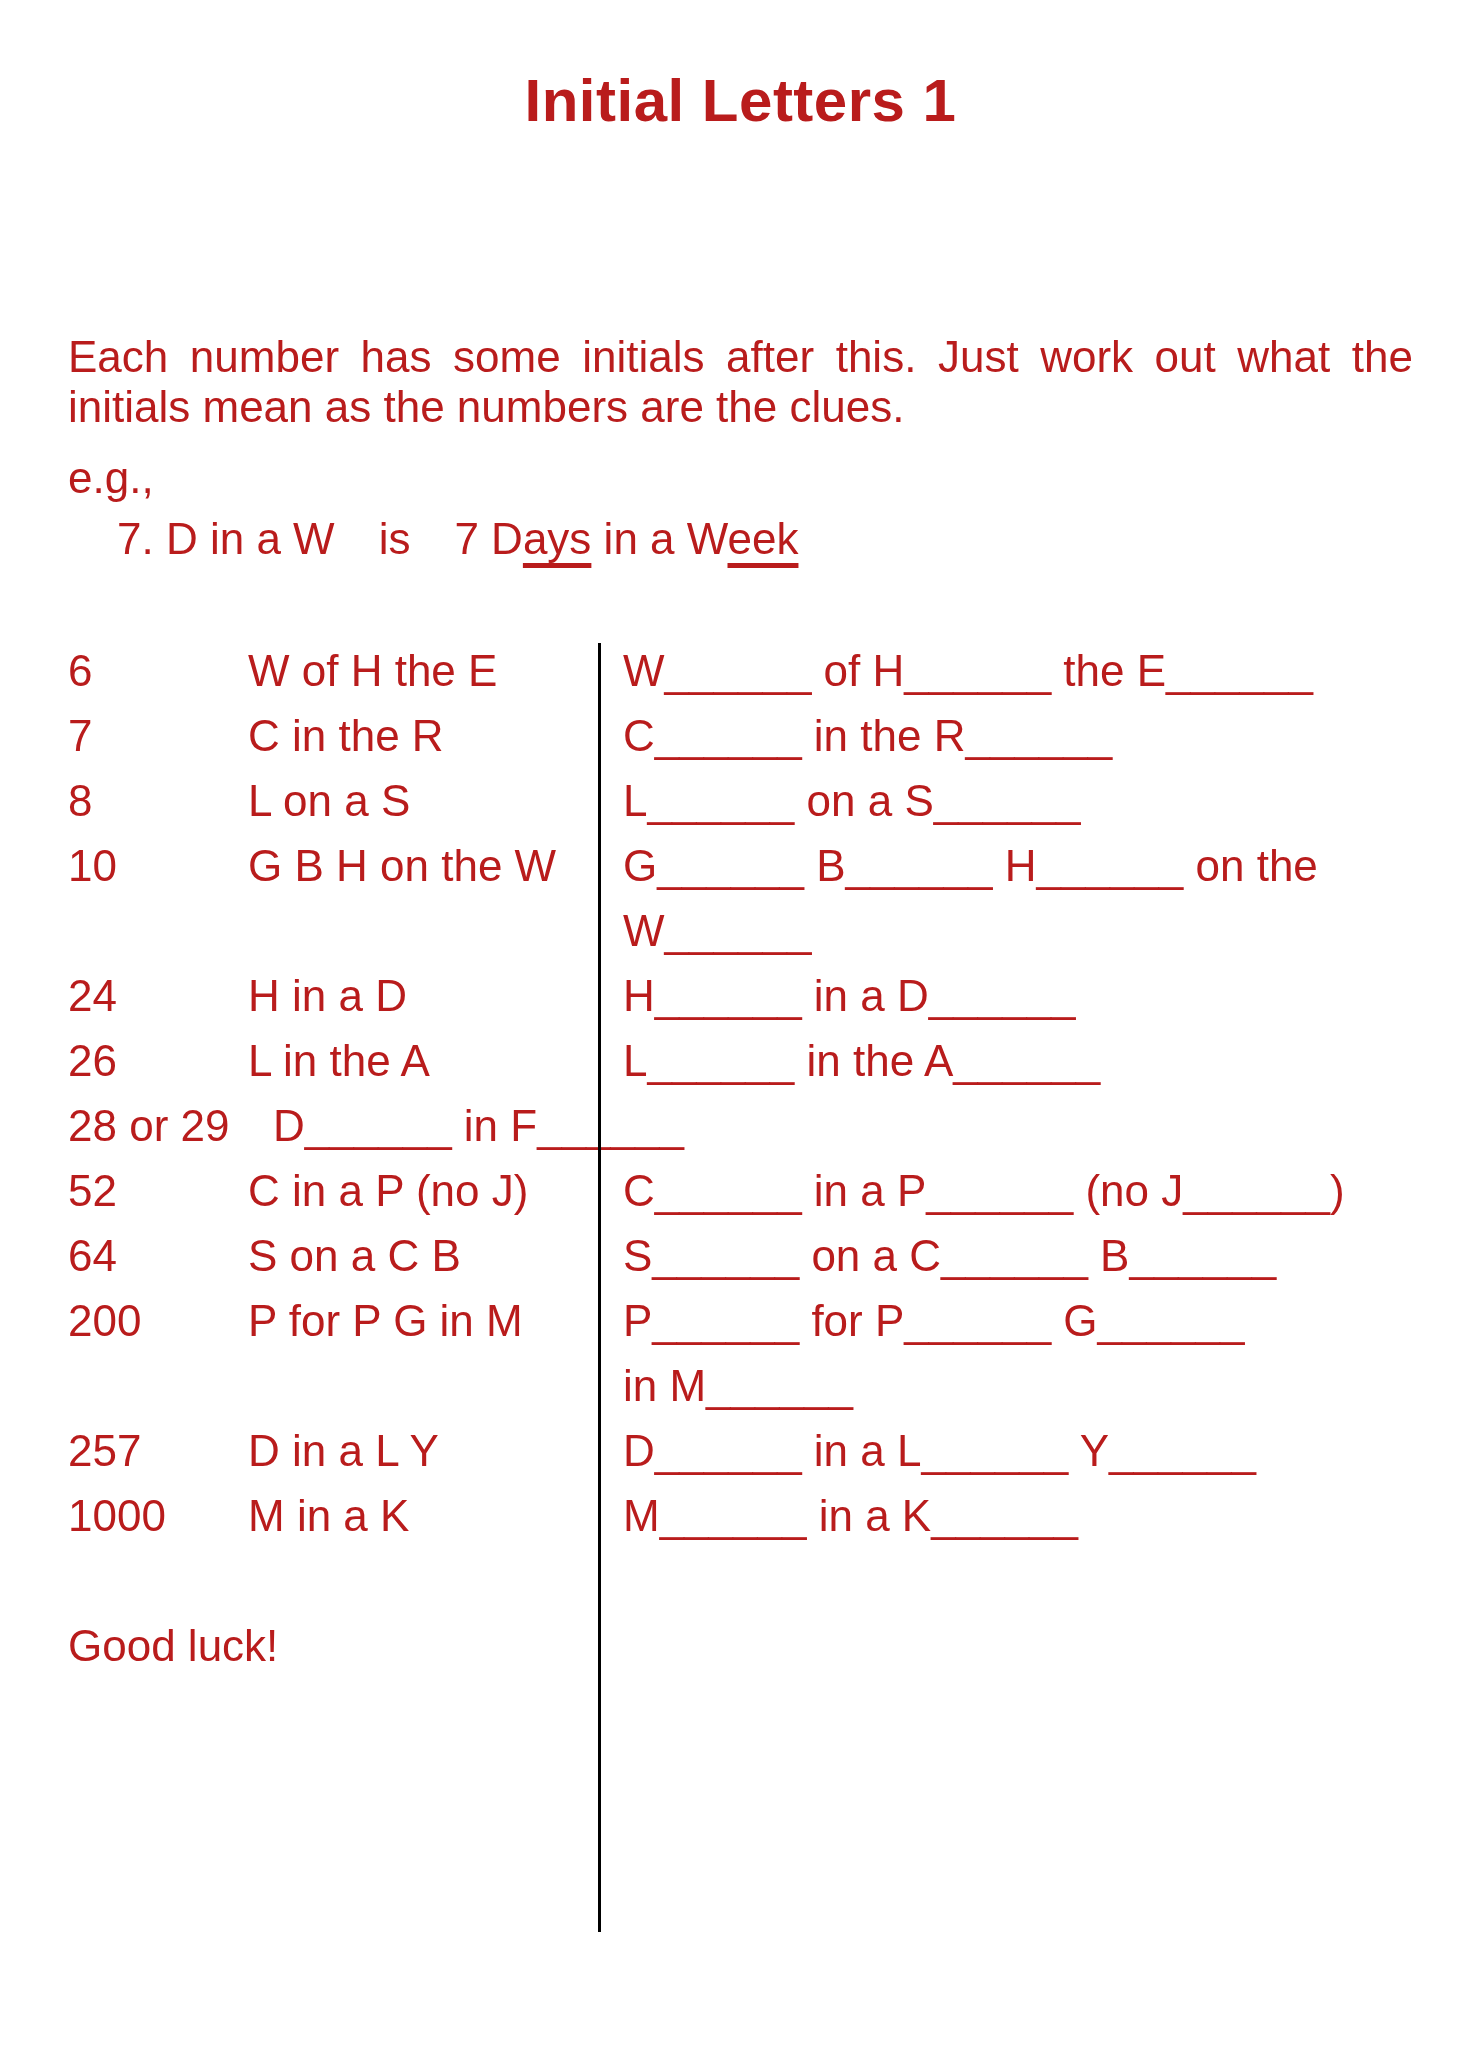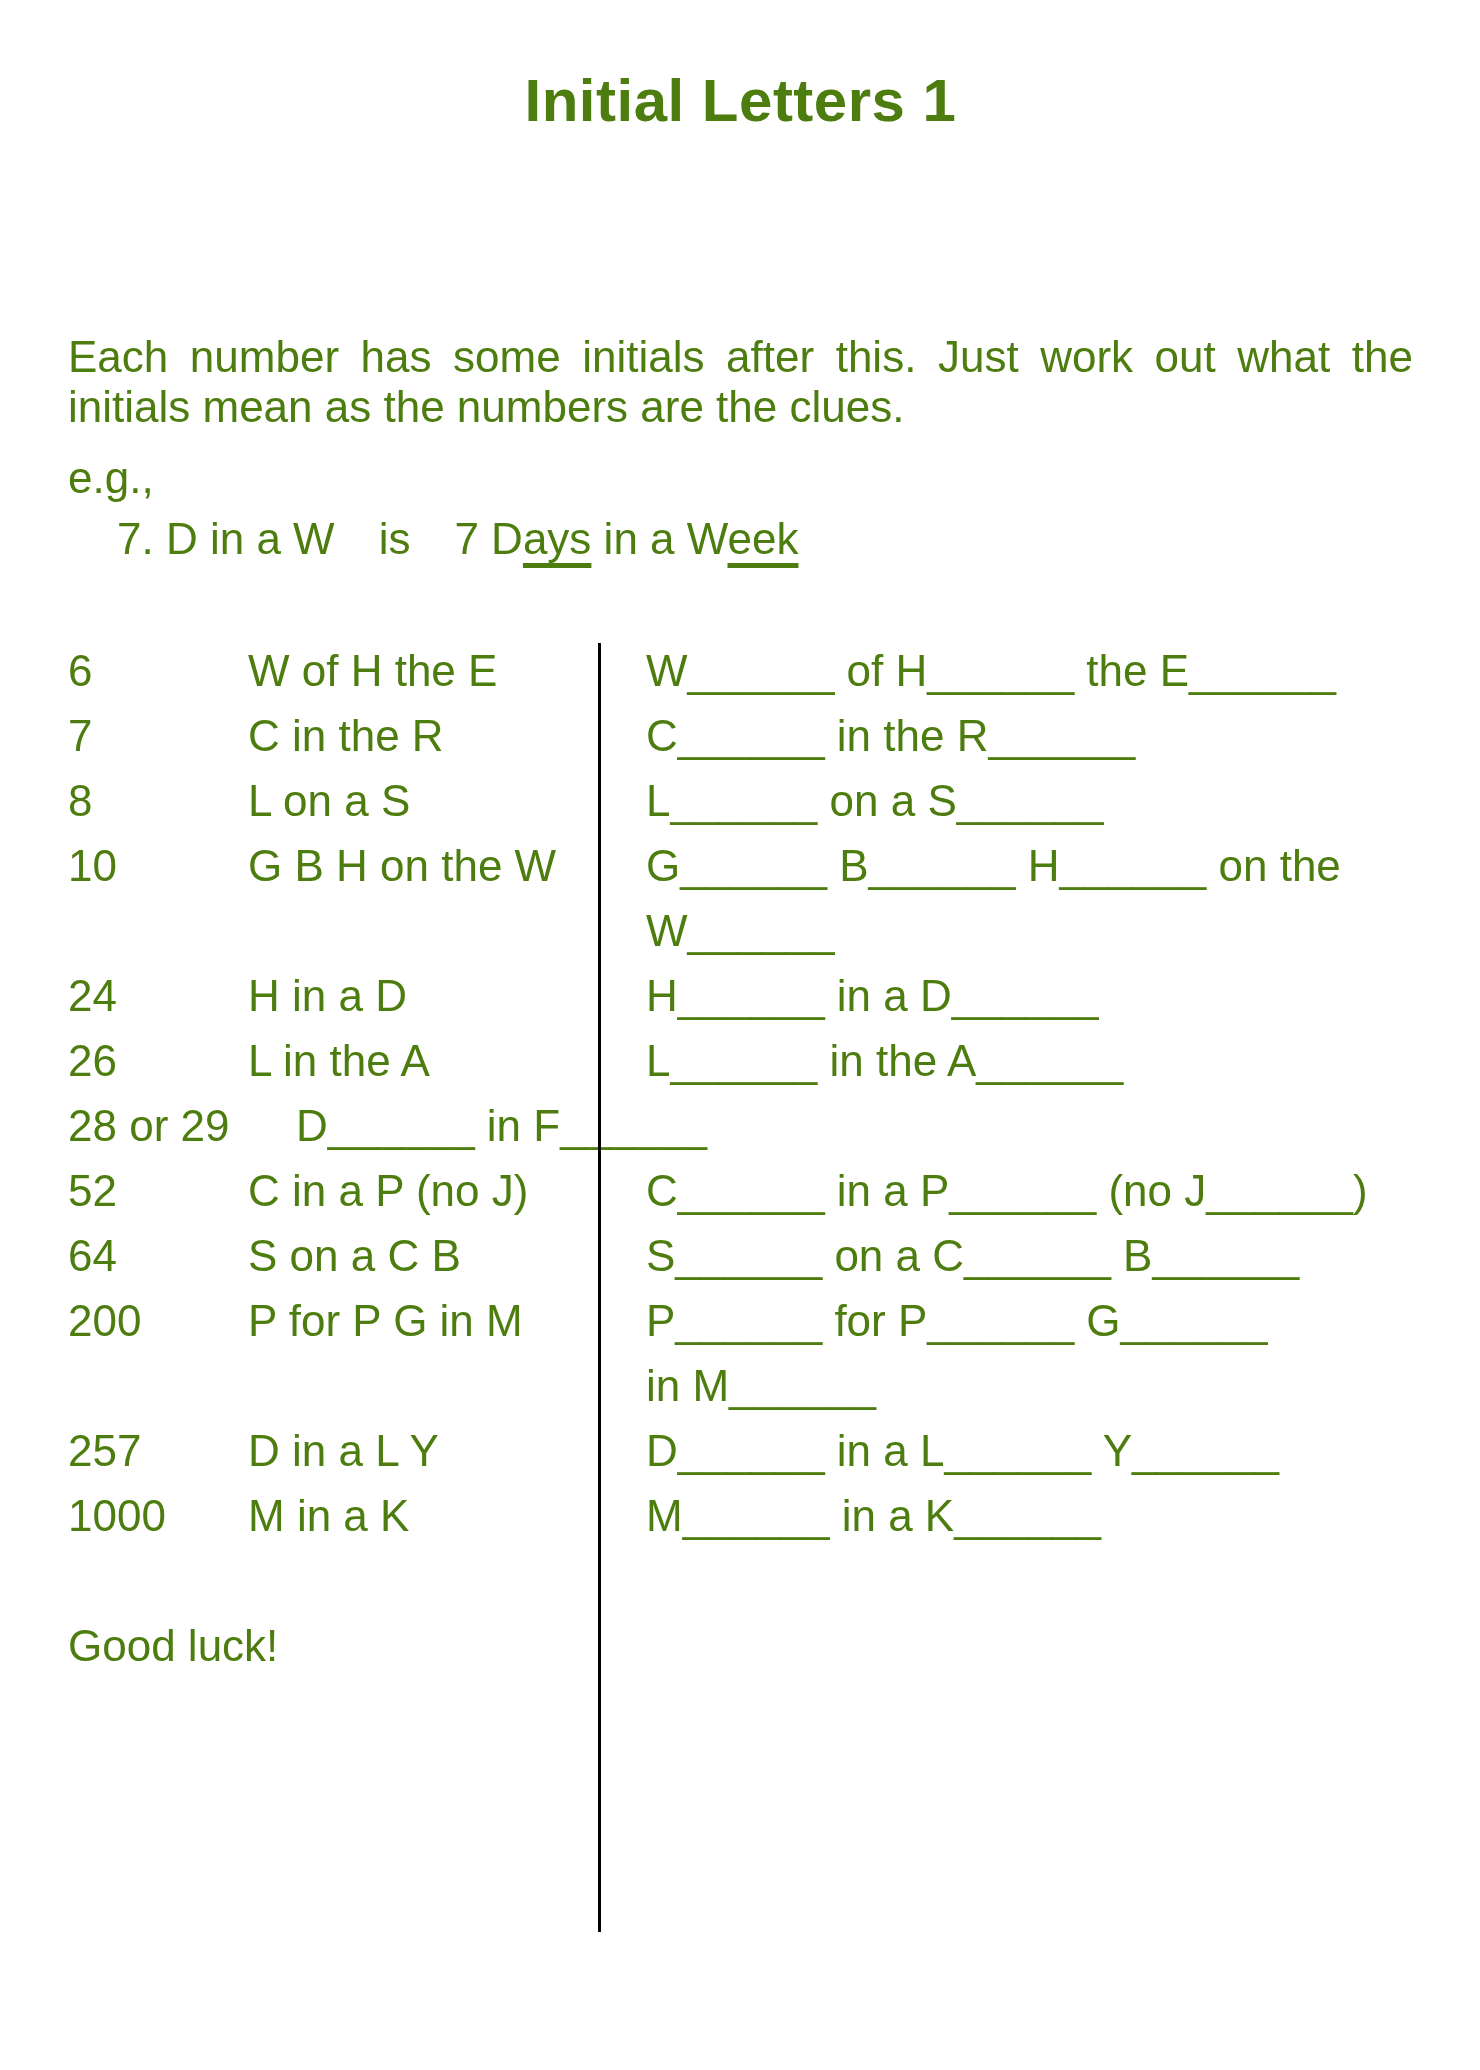"Initial Letters 1" .page { color: #4d7c0f -> #b91c1c }
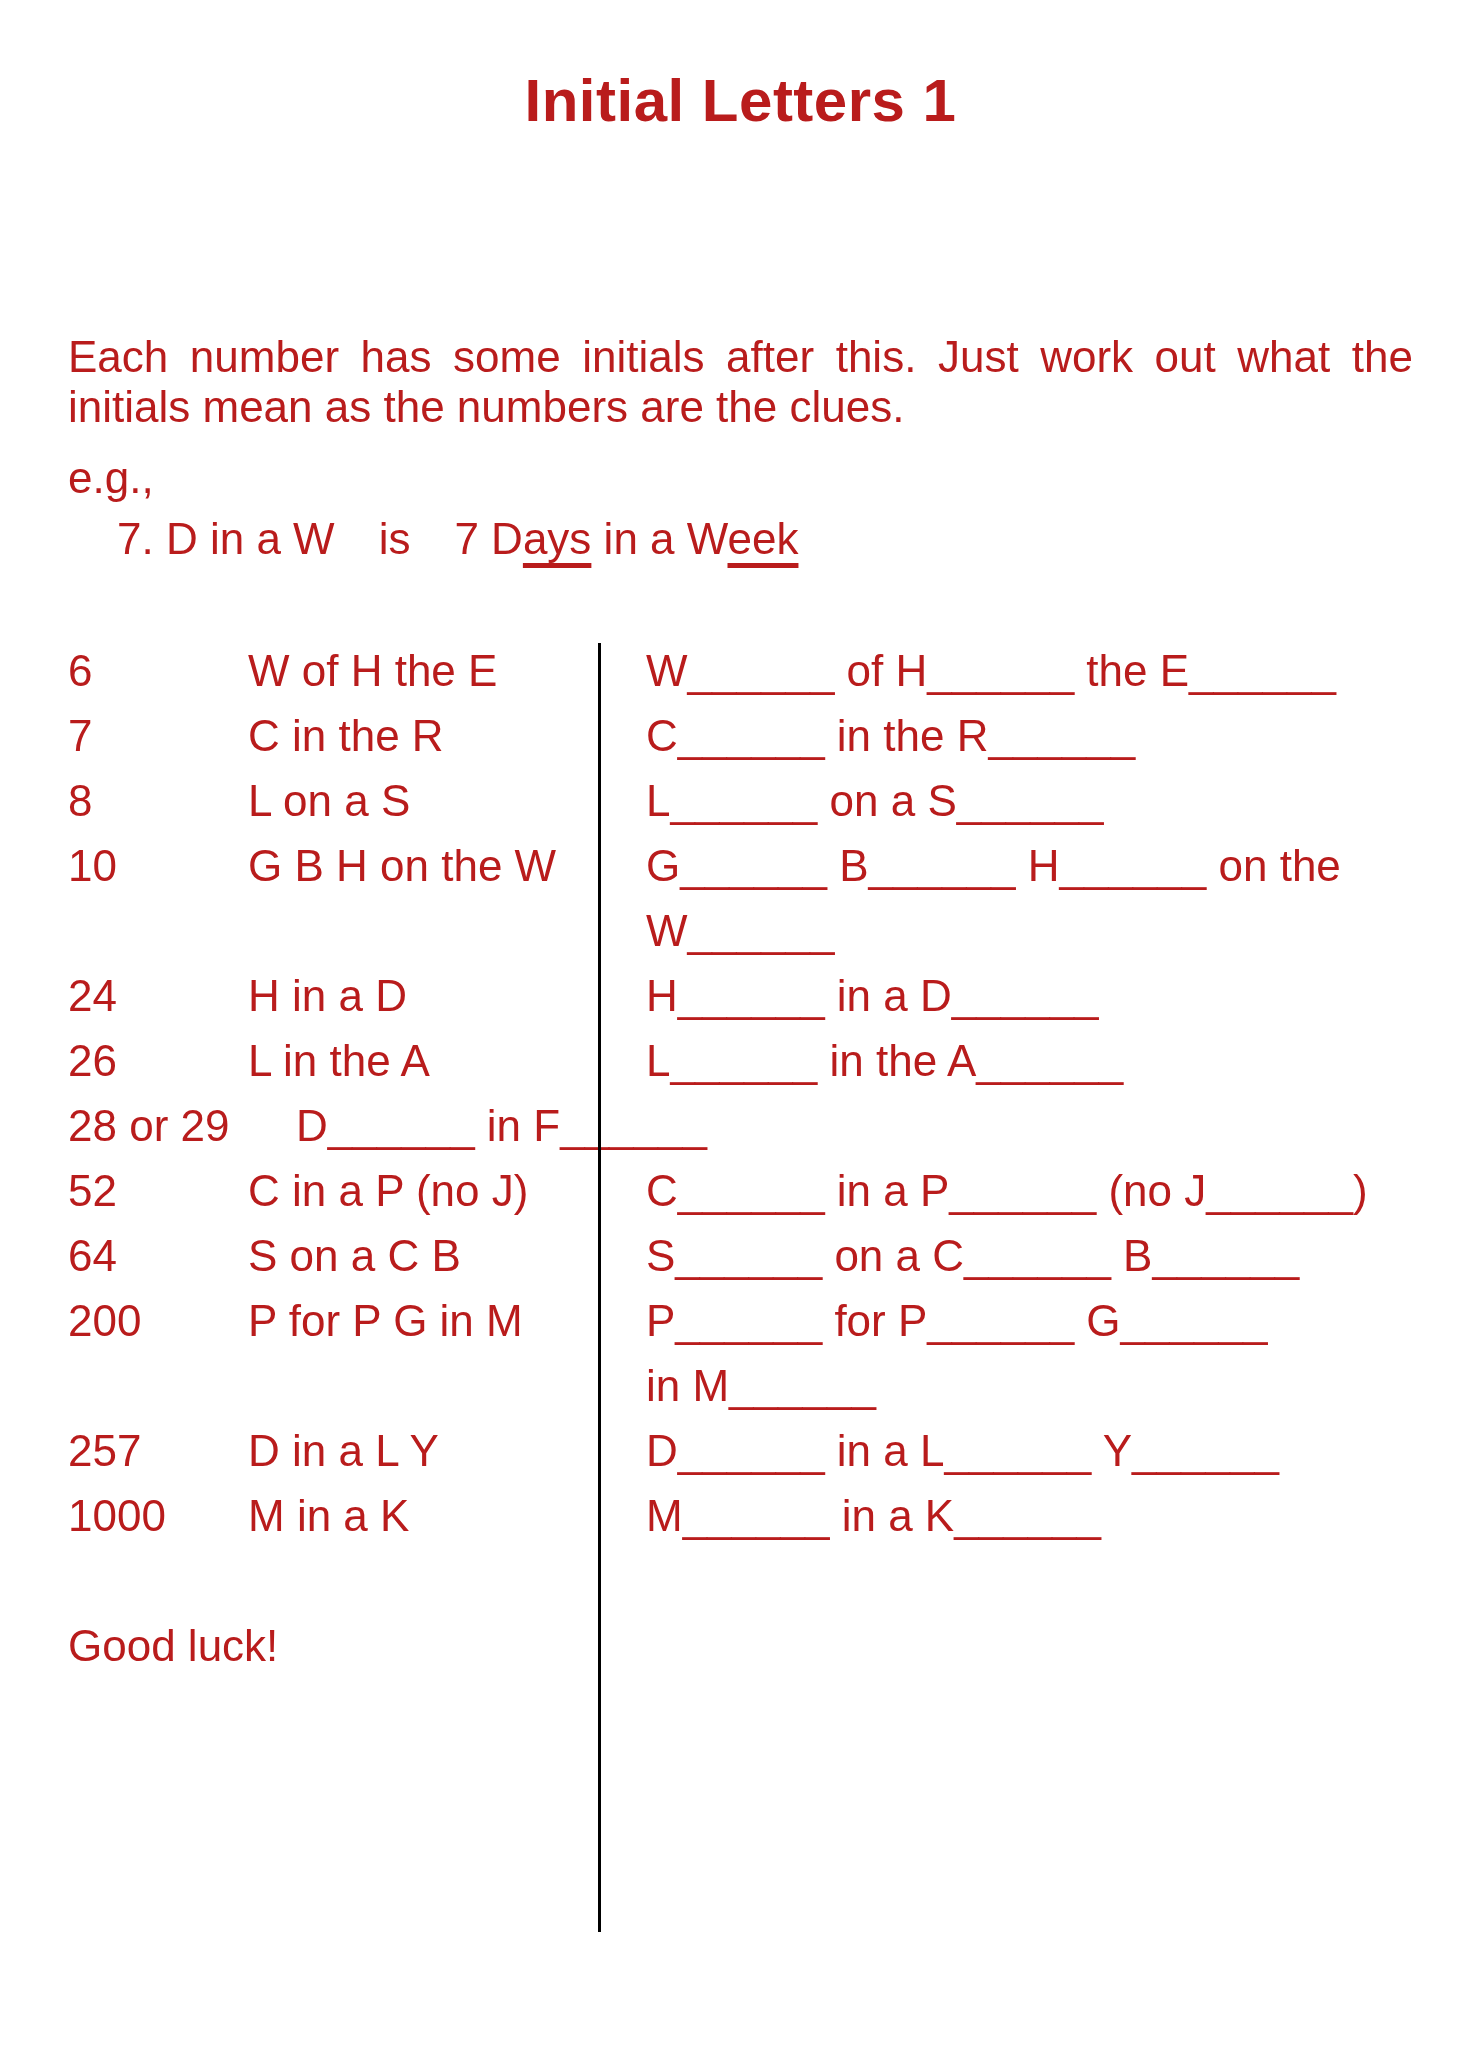"W______ of H______ the E______" .col-ans { padding-left: 48px -> 25px }
